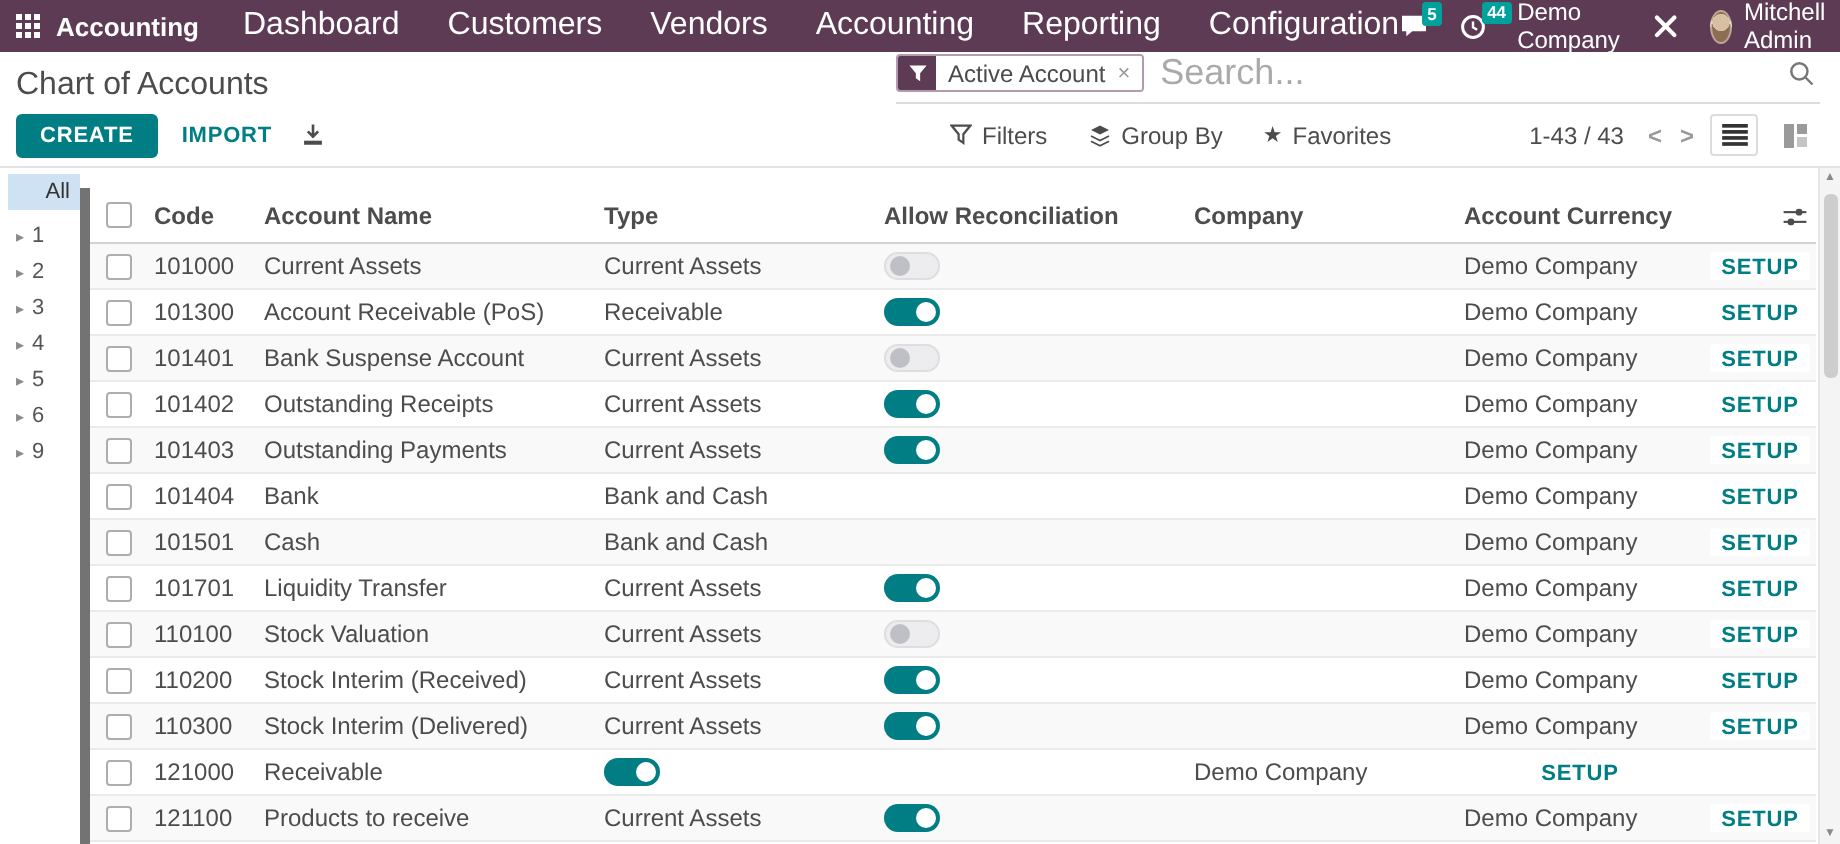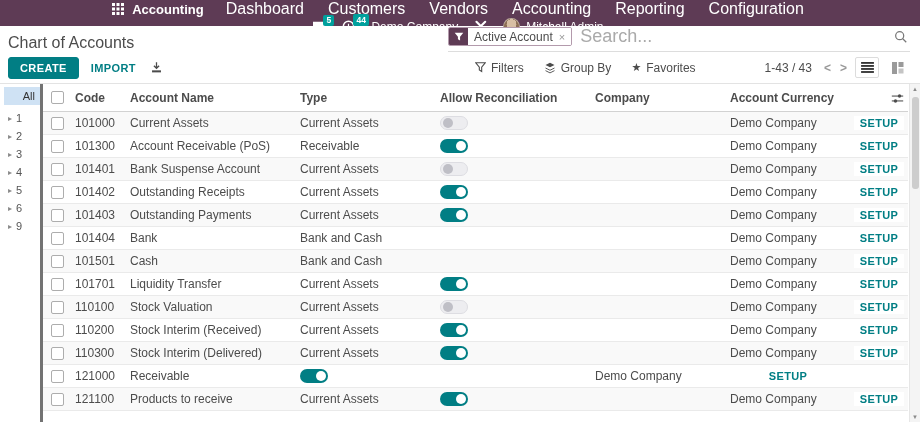"Accounting" .navbar { flex-direction: column -> none }
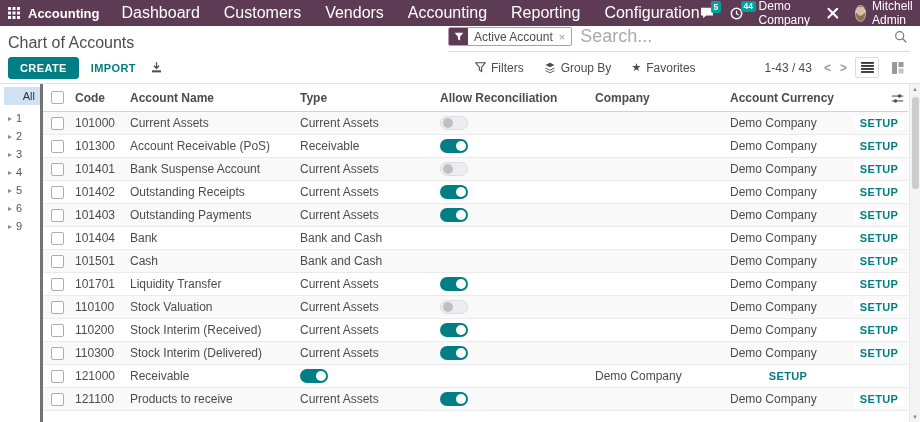"Code" .tablewrap { border-left: 3px solid #737373 -> 5px solid #737373; margin-top: none -> 10px }
